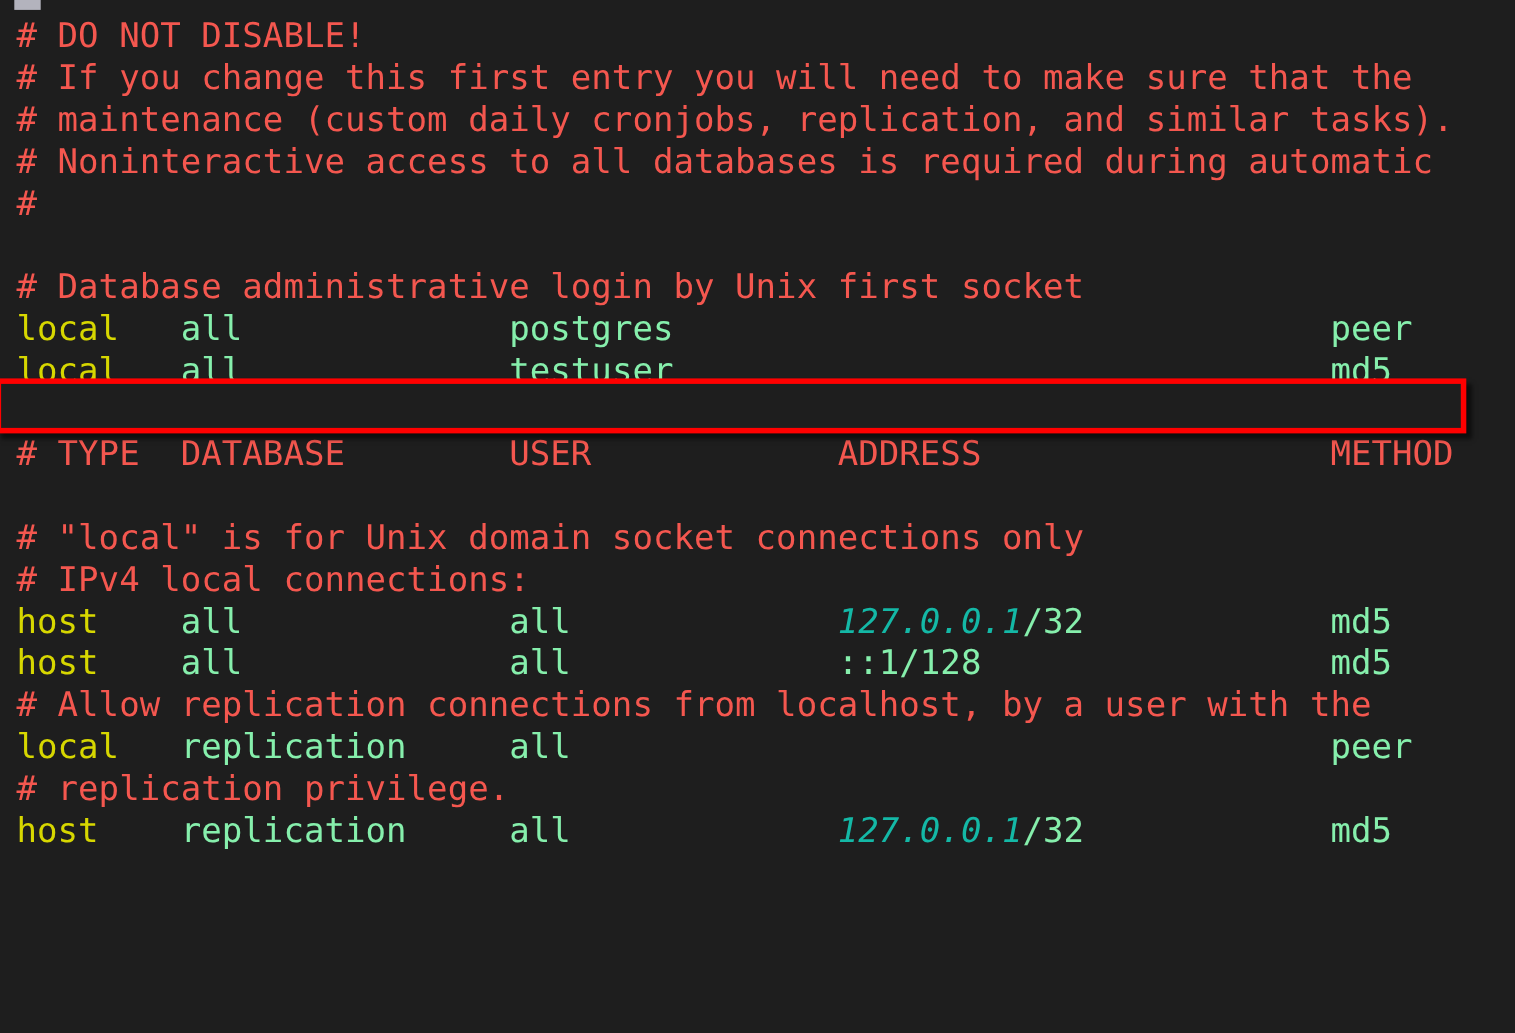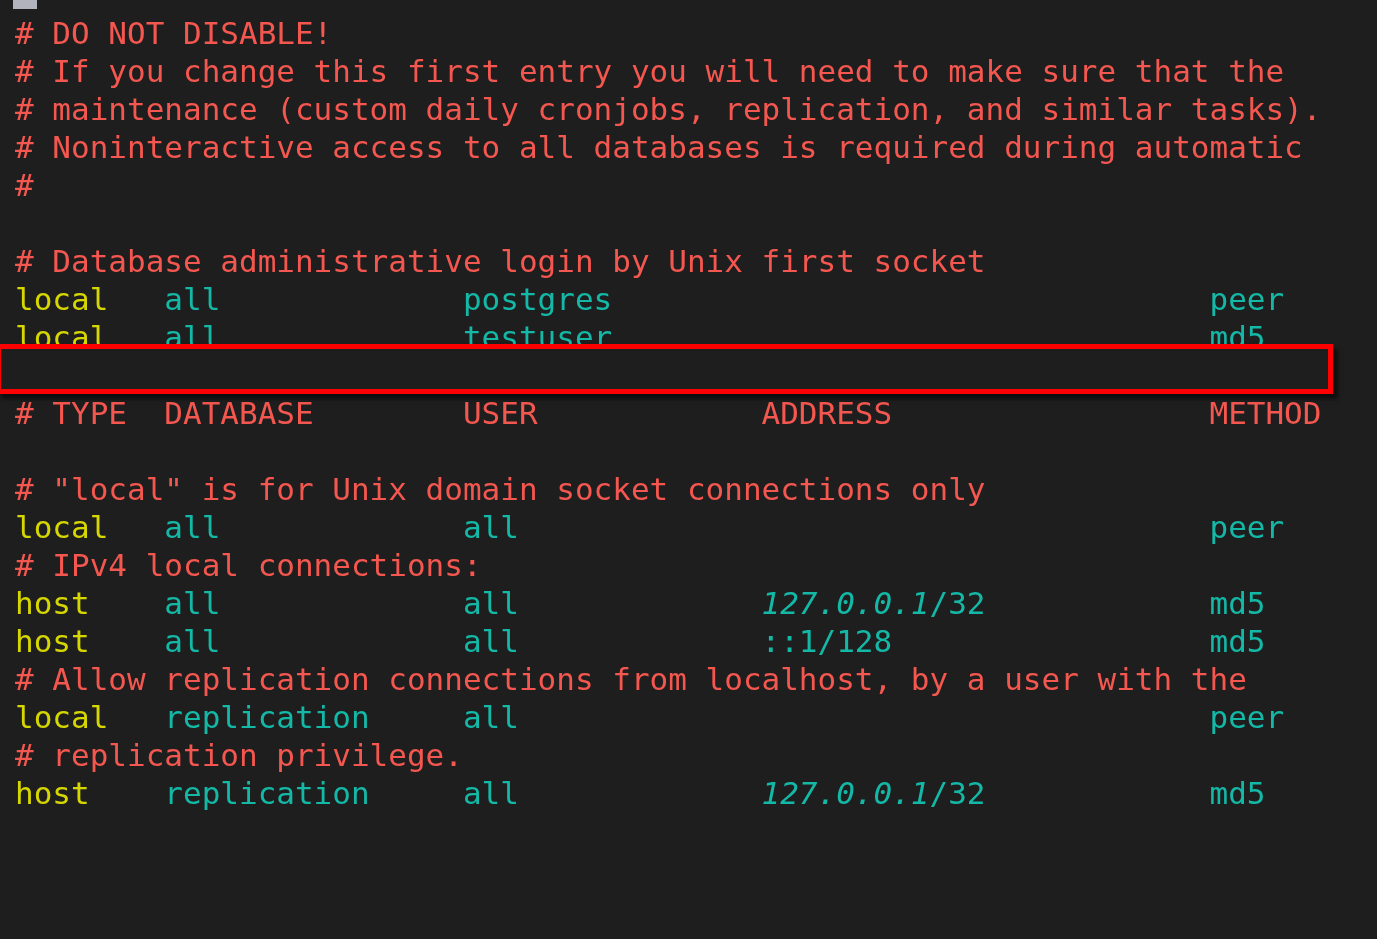"# DO NOT DISABLE!" #code { padding-top: 2px -> 14px; top: 12px -> 0 }
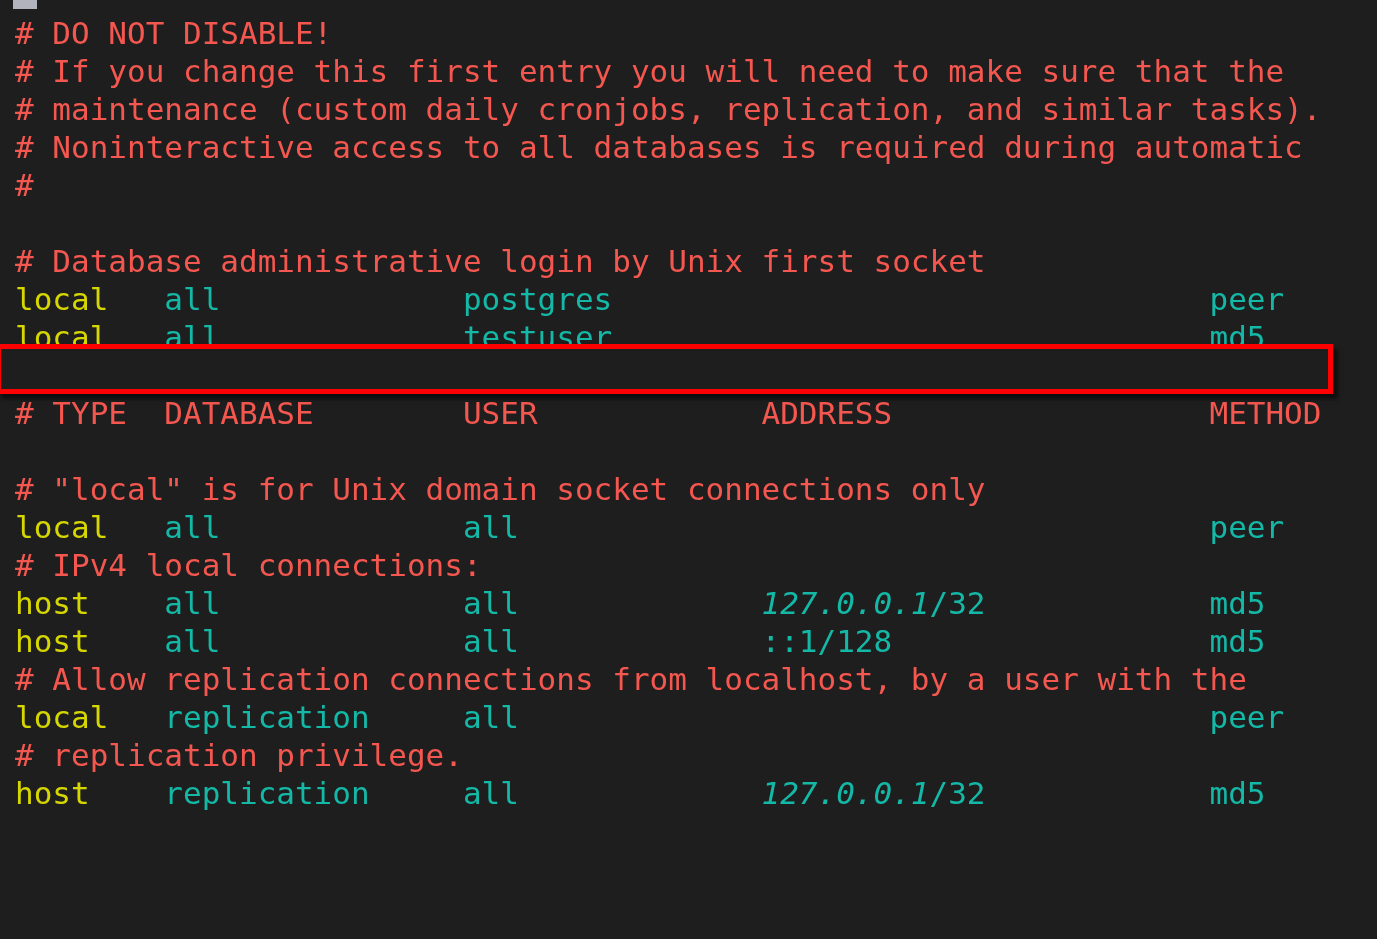"all postgres peer" .c-plain { color: #14b8a6 -> #86efac }
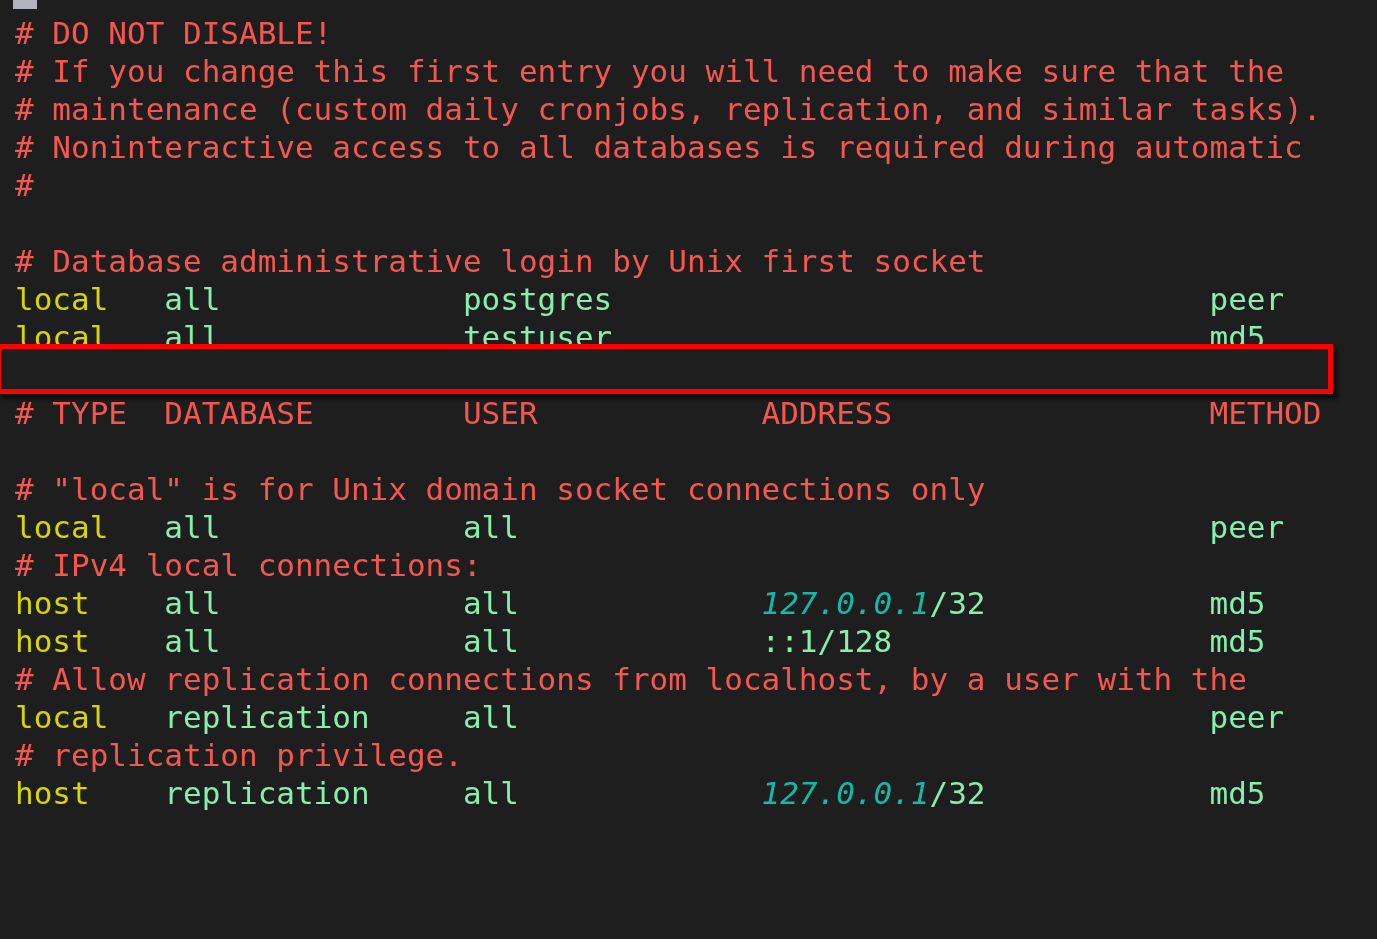"local all all peer" div.line { html: <div><span>local</span><span> all all peer</span></div> -> none }
